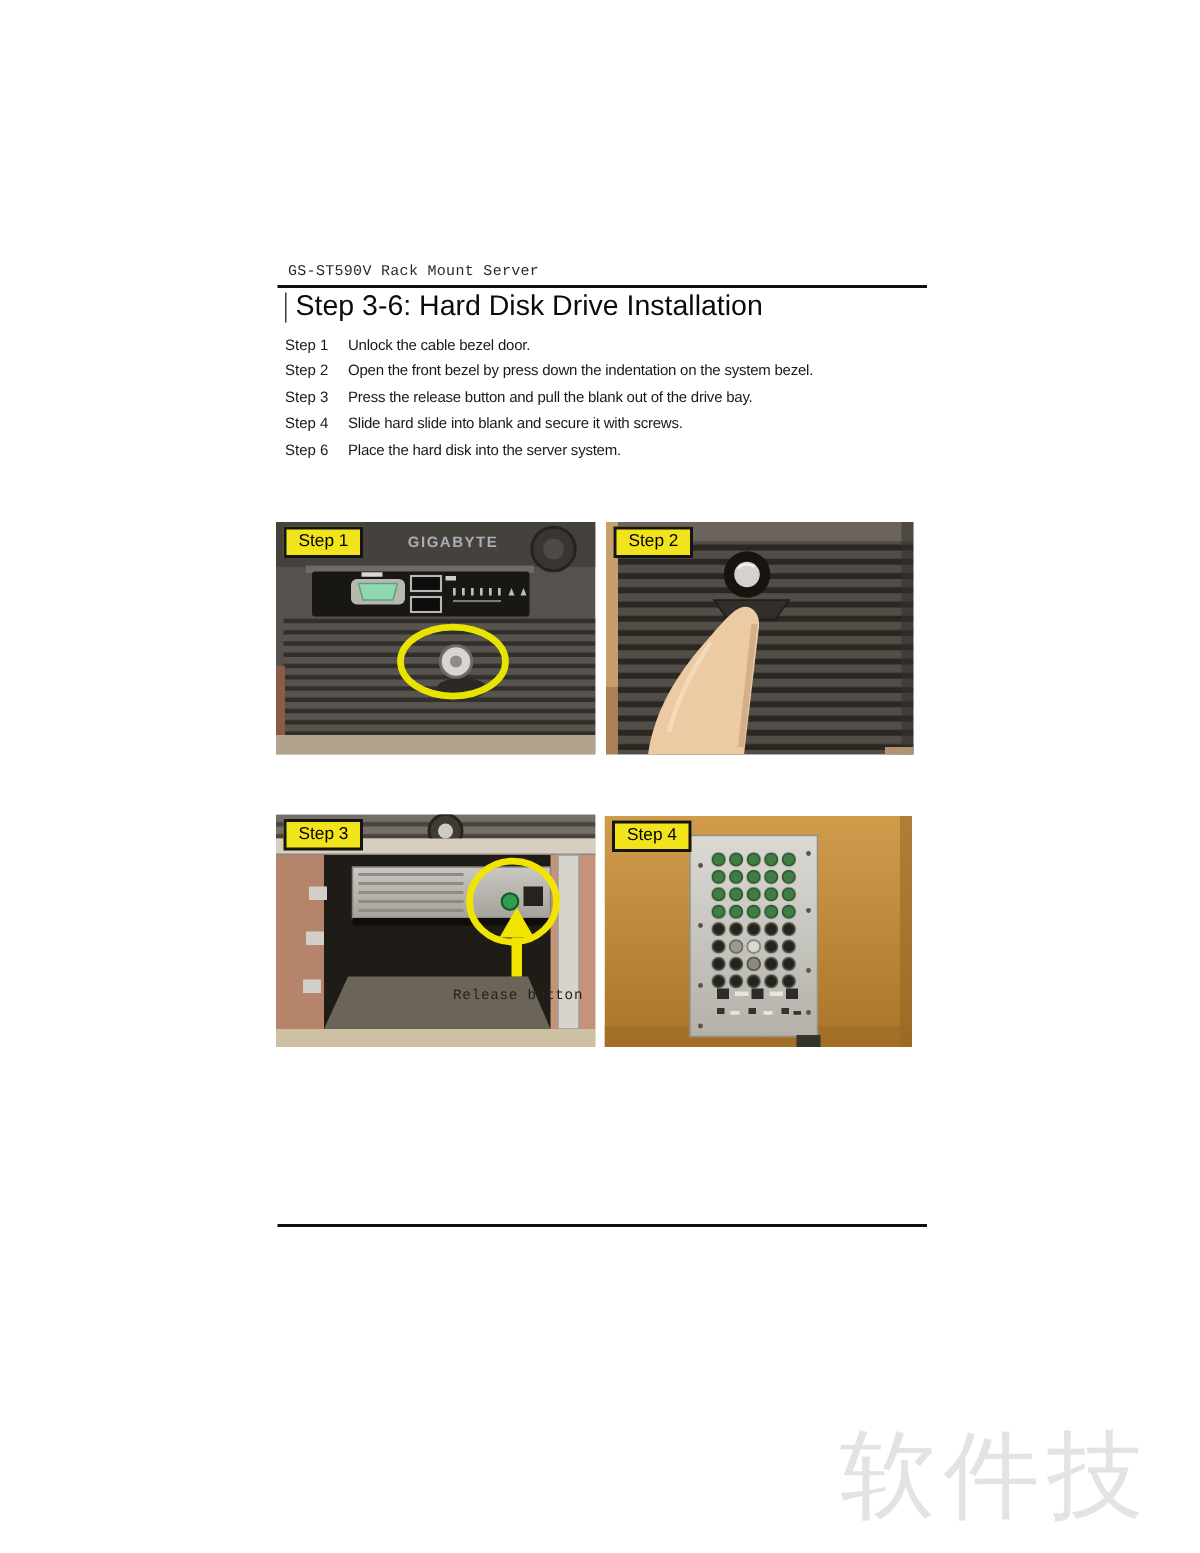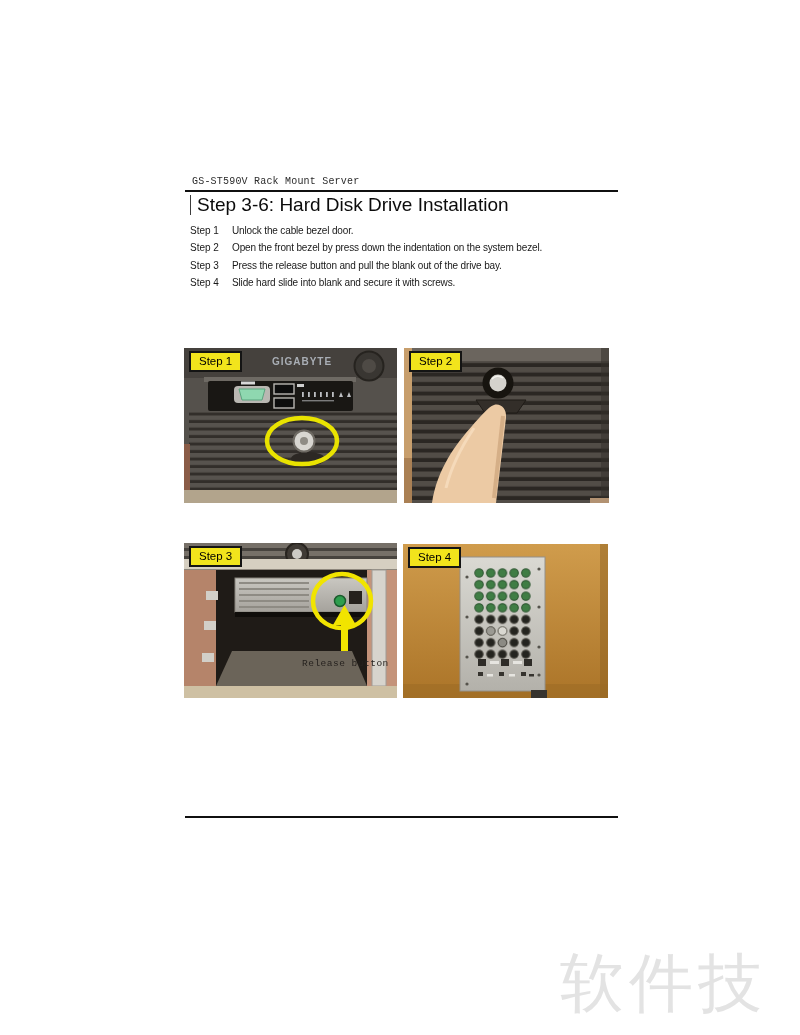"Step 6" div.step-row { html: none -> <div> <span>Step 6</span> <span>Place the hard disk into the server system.</span> </div> }
